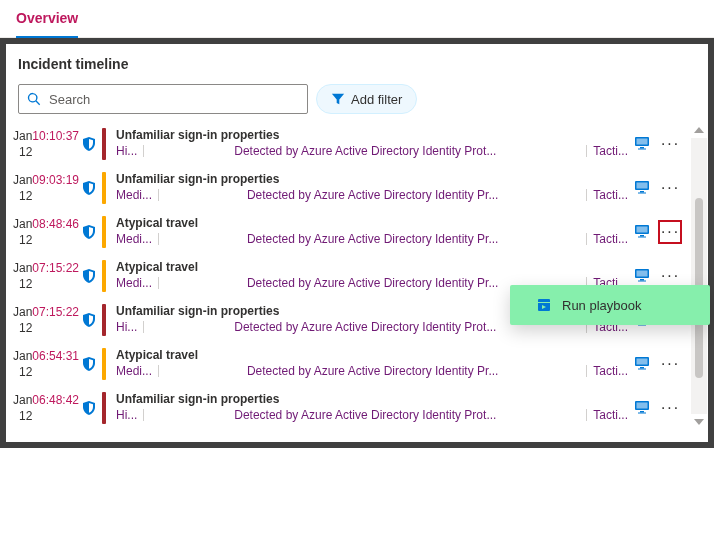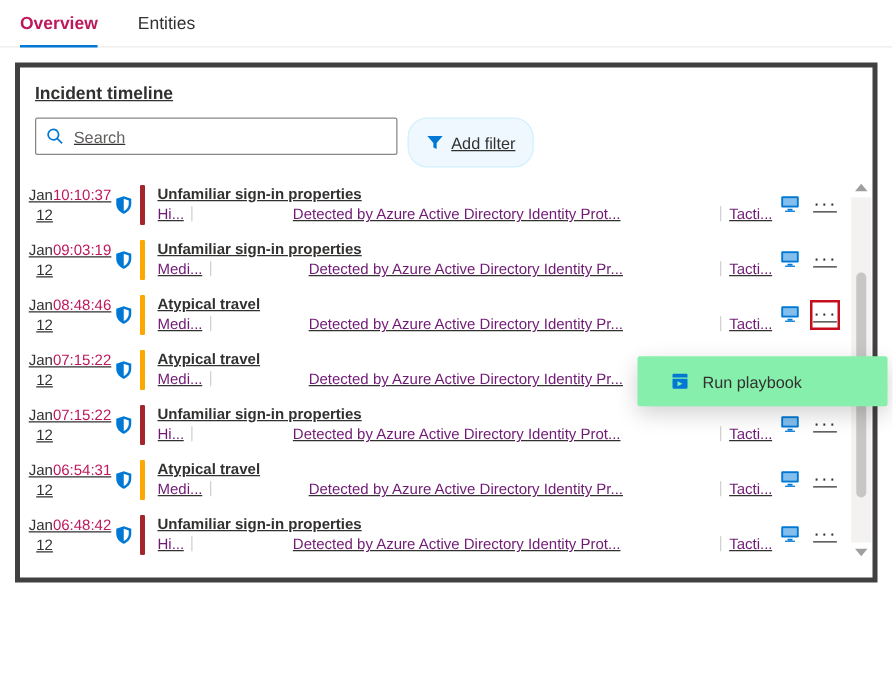"Entities" div.tab { html: <div>Entities</div> -> none }
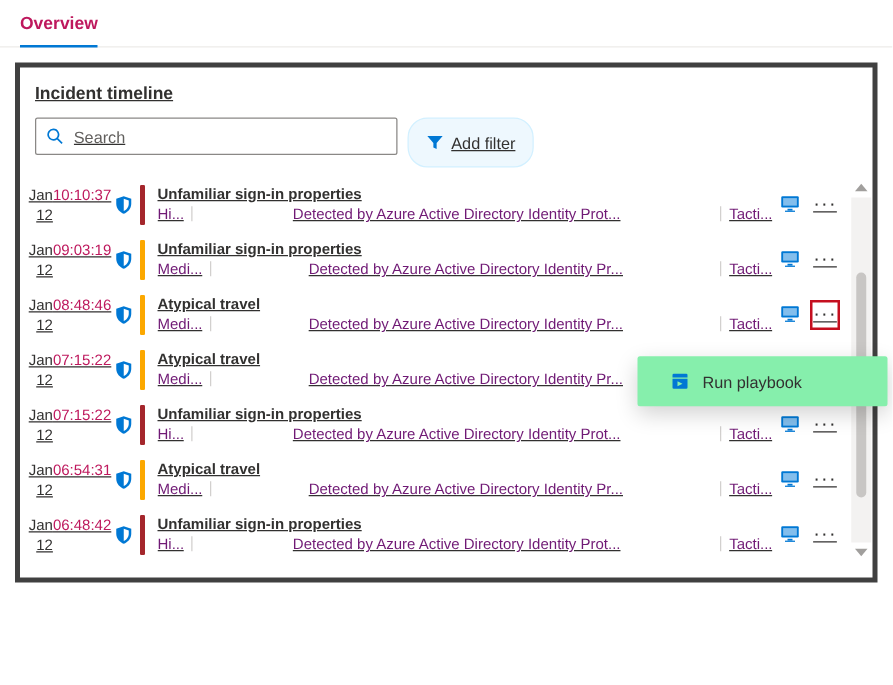"Incident timeline" .panel { border: 4px solid #404040 -> 6px solid #404040; margin: 12px -> 0; text-decoration: underline -> none }
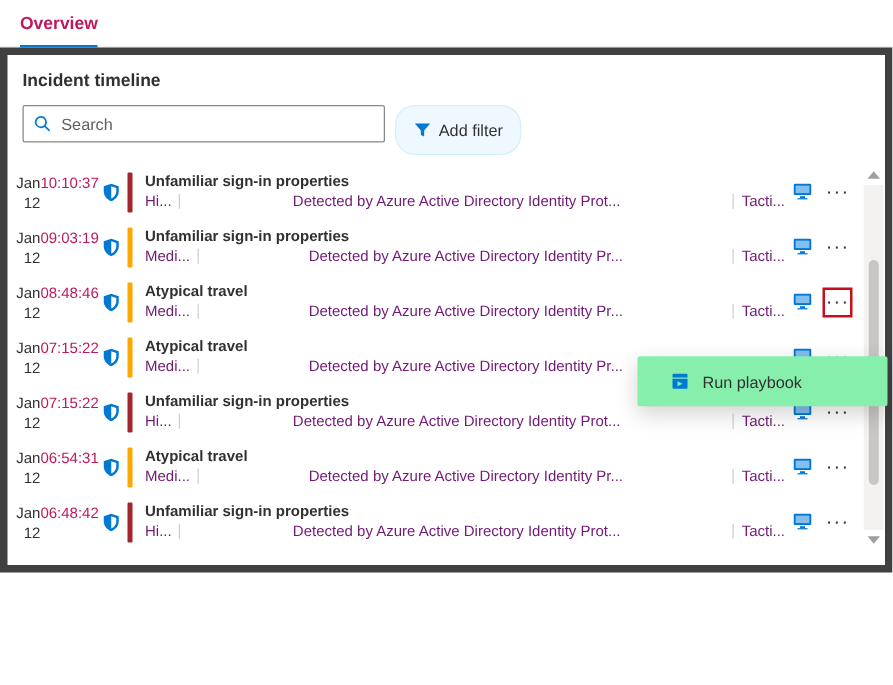"Add filter" .filter-btn { height: 40px -> 30px }
